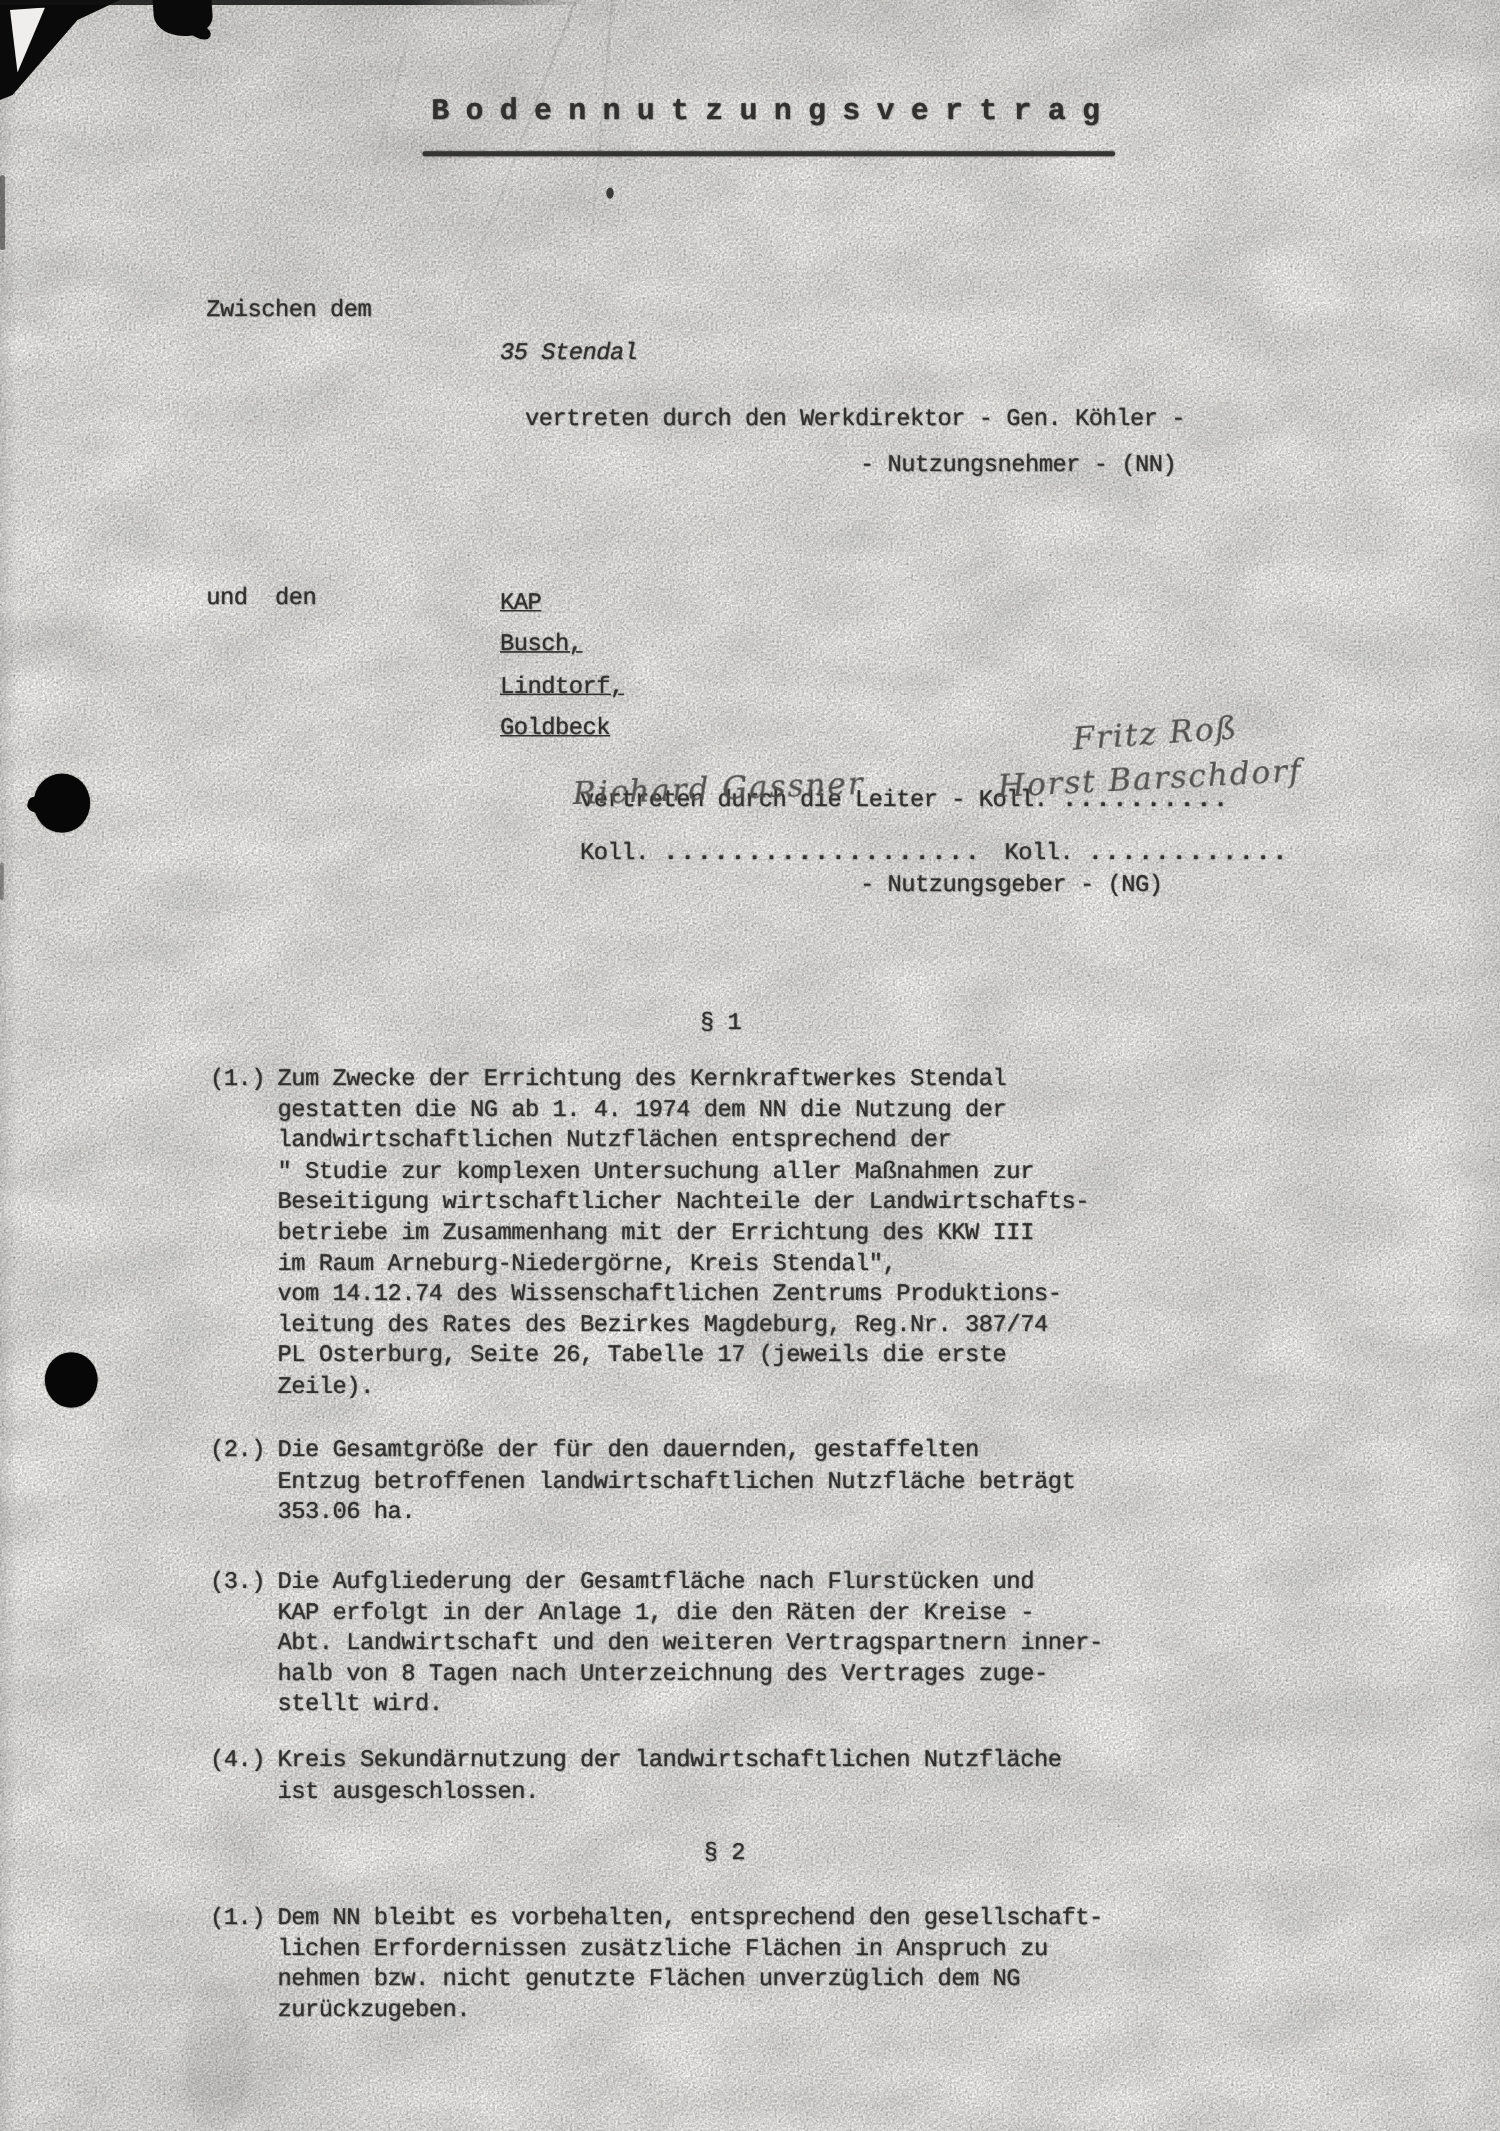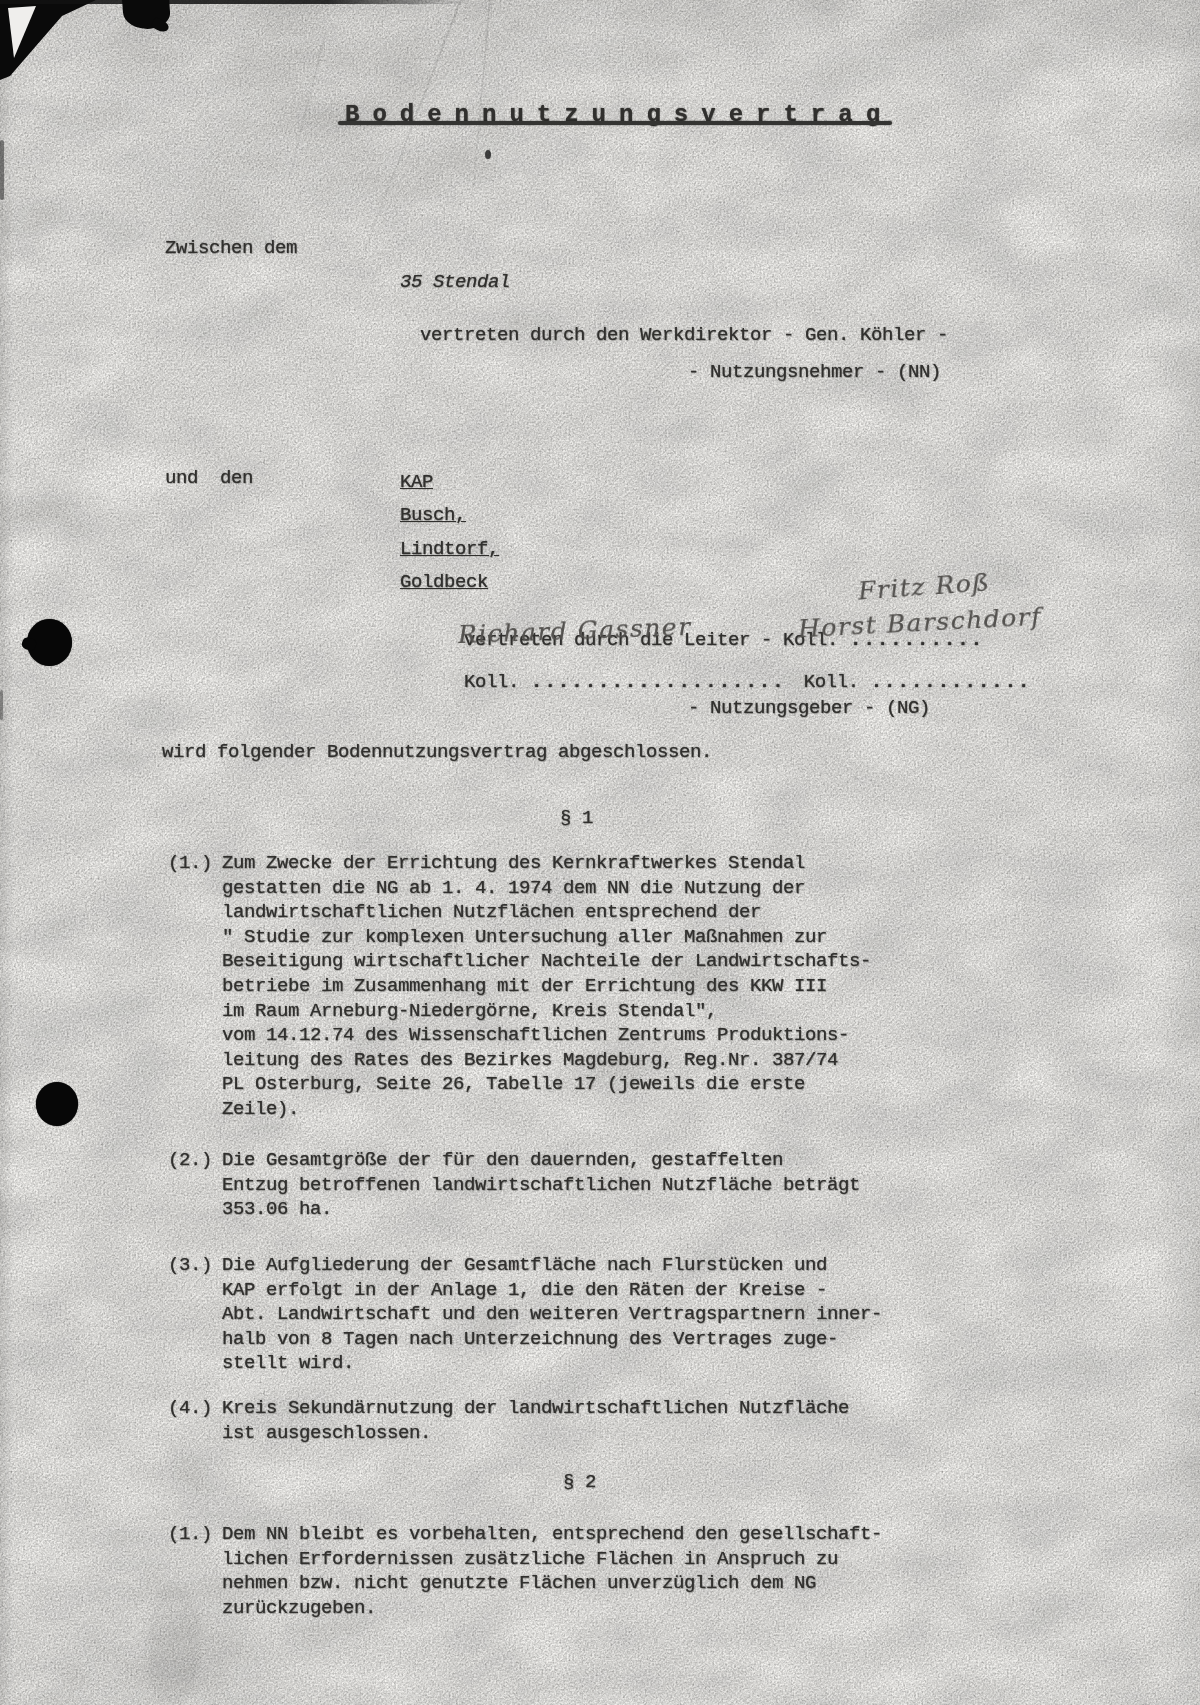"Bodennutzungsvertrag" .title { margin-top: 25px -> none }
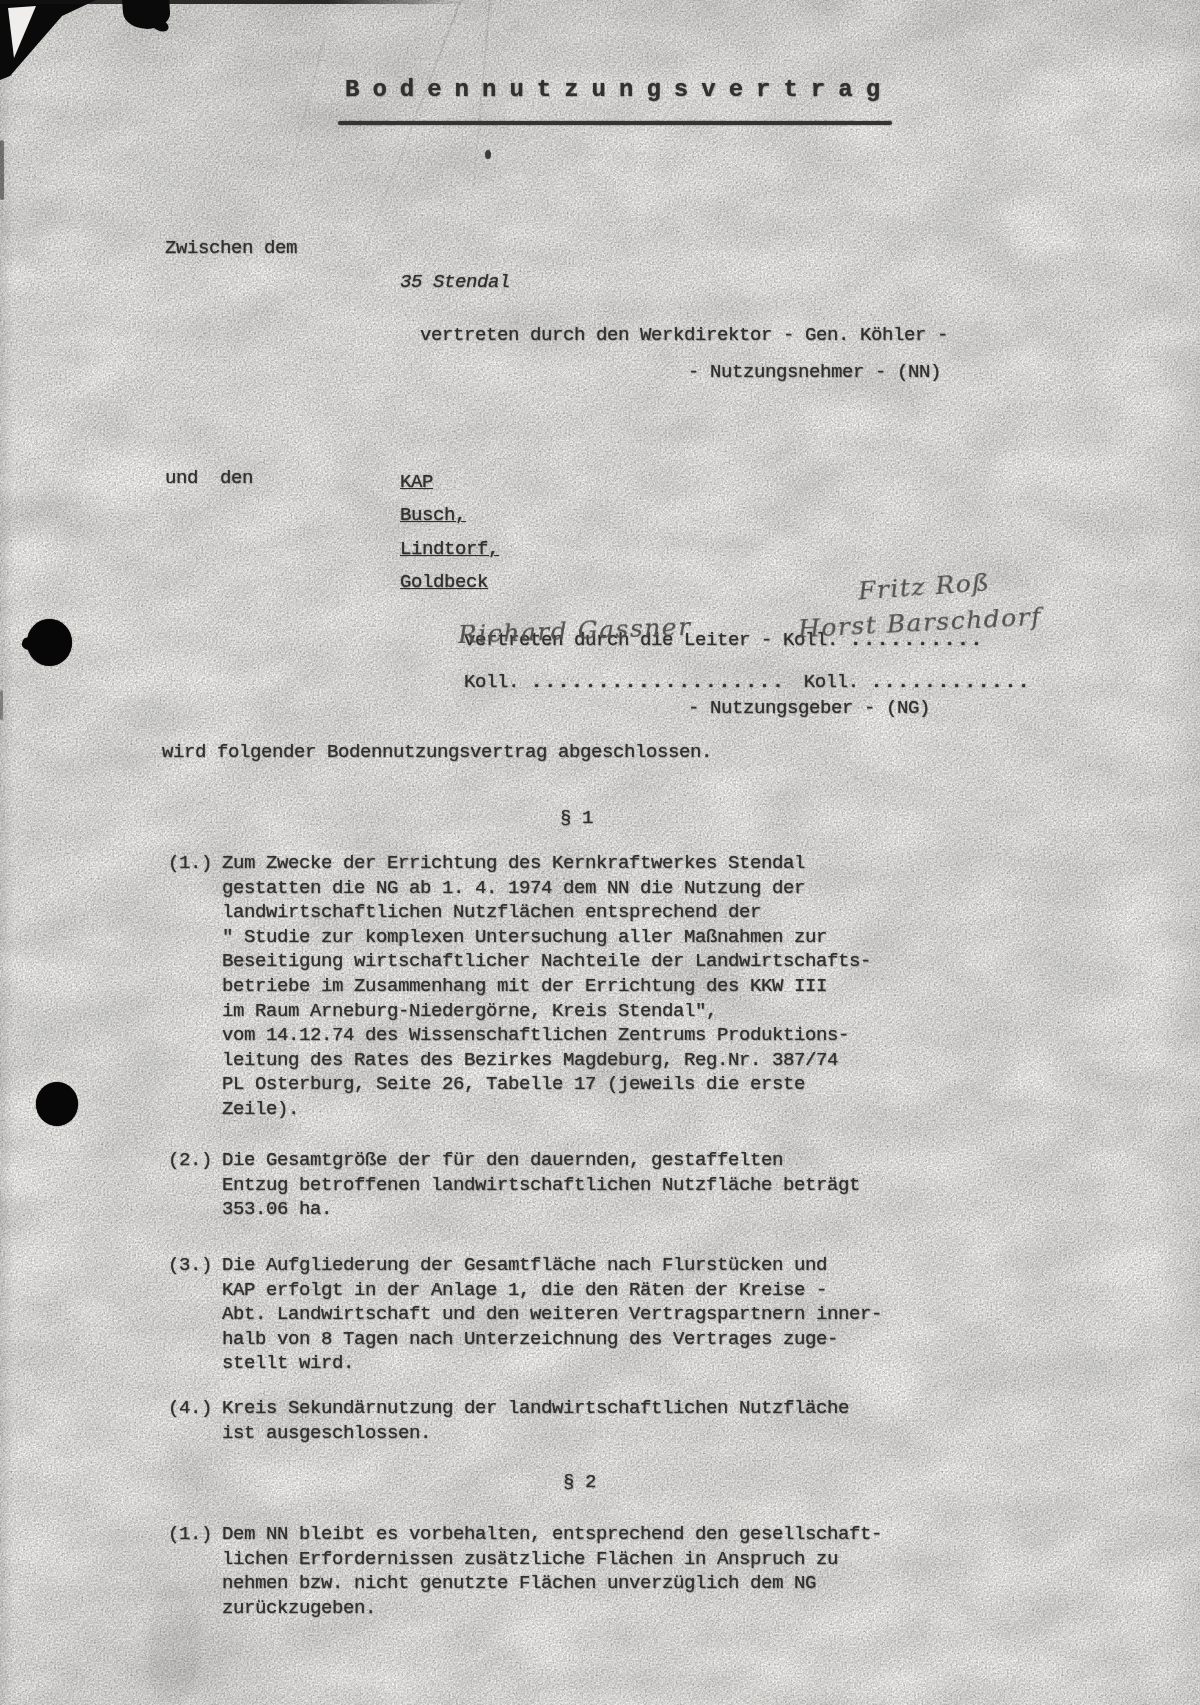"wird folgender Bodennutzungsvertrag" div.t { html: <div>wird folgender Bodennutzungsvertrag abgeschlossen.</div> -> none }
